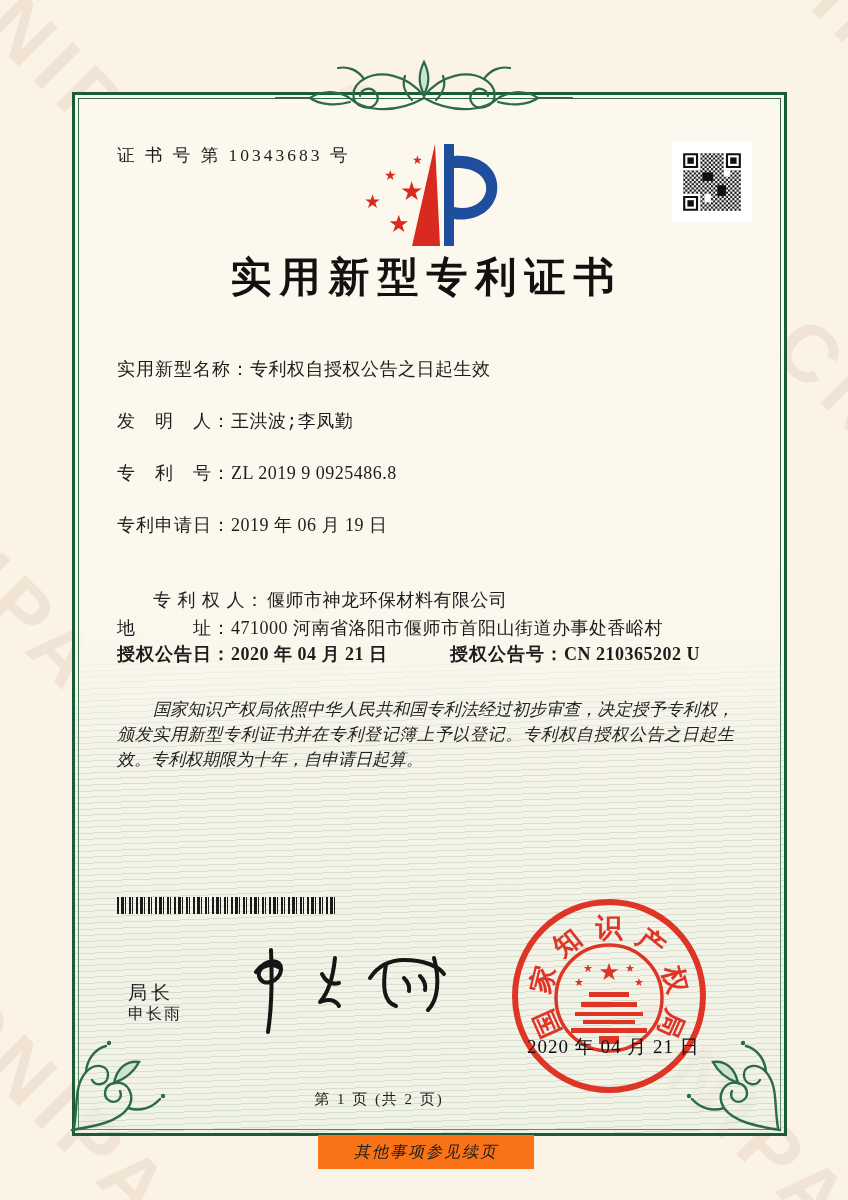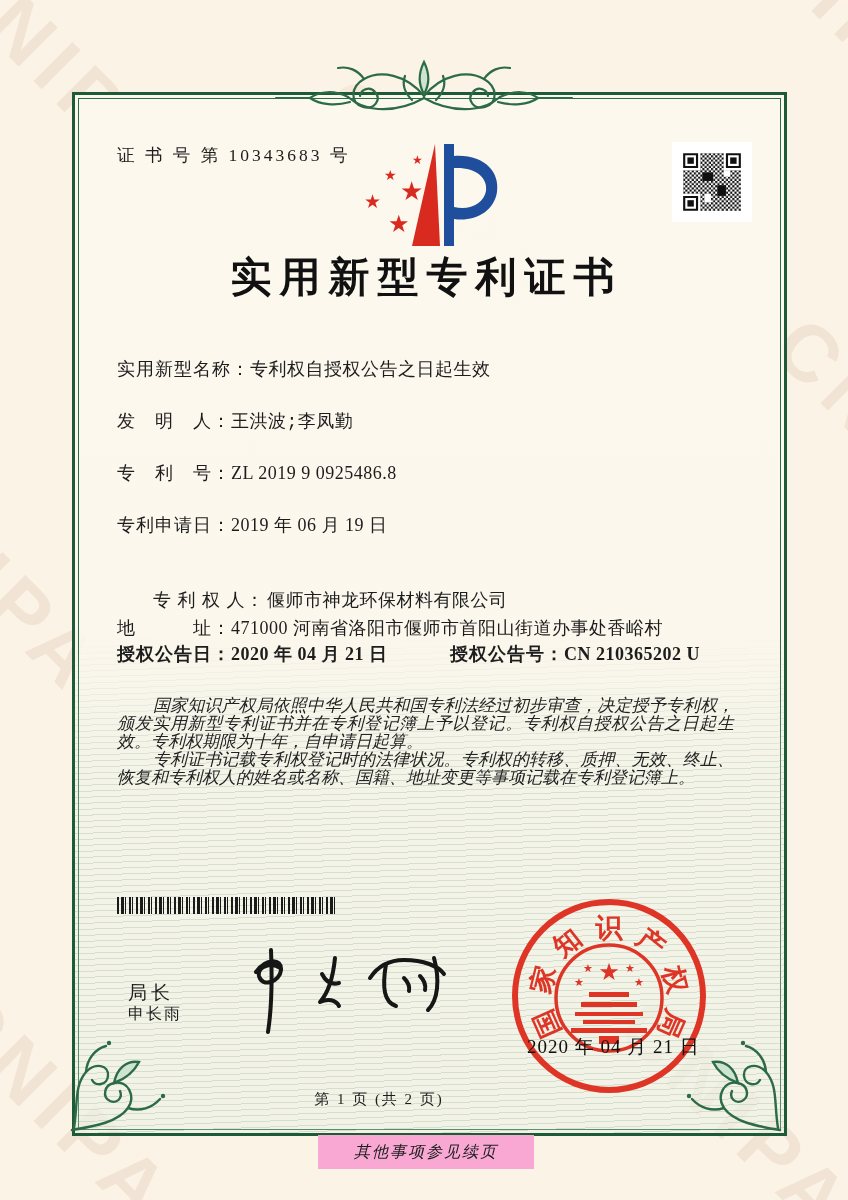"国家知识产权局依照中华人民共和国专利法经过初步审查，决定授予专利权，颁发实用新型" .body-text { line-height: 18px -> 25px }
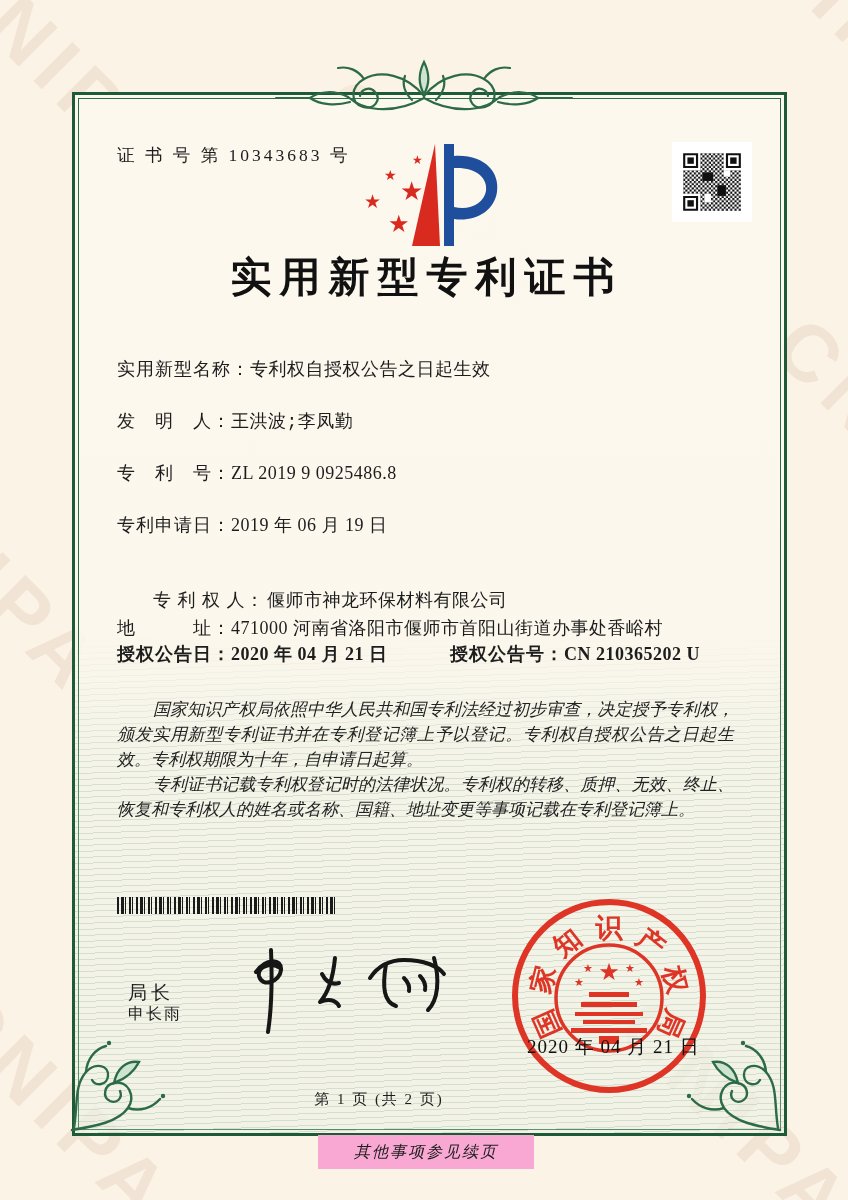"专利证书记载专利权登记时的法律状况。专利权的转移、质押、无效、终止、恢复和专利权" p { html: <p>专利证书记载专利权登记时的法律状况。专利权的转移、质押、无效、终止、恢复和专利权人的姓名或名称、国籍、地址变更等事项记载在专利登记簿上。</p> -> none }
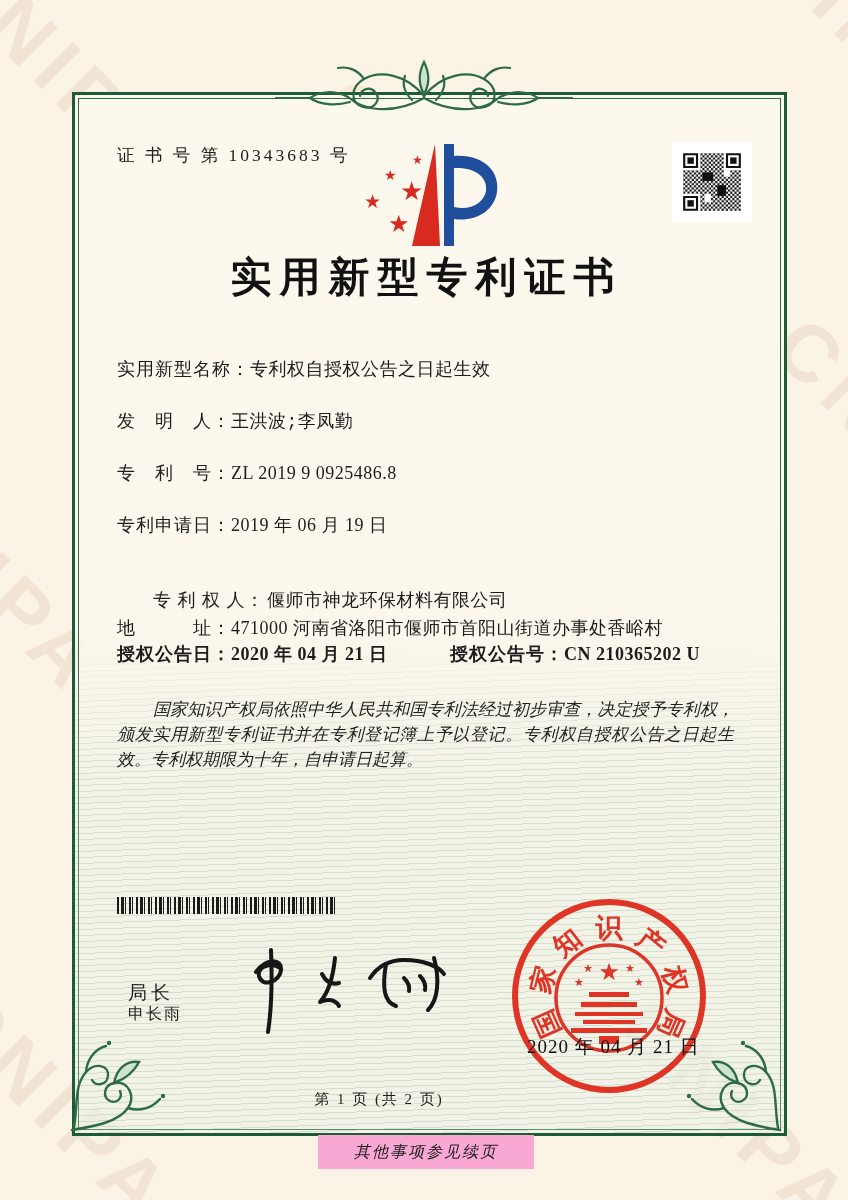"其他事项参见续页" .bottom-note { background: #f9a8d4 -> #f97316 }
